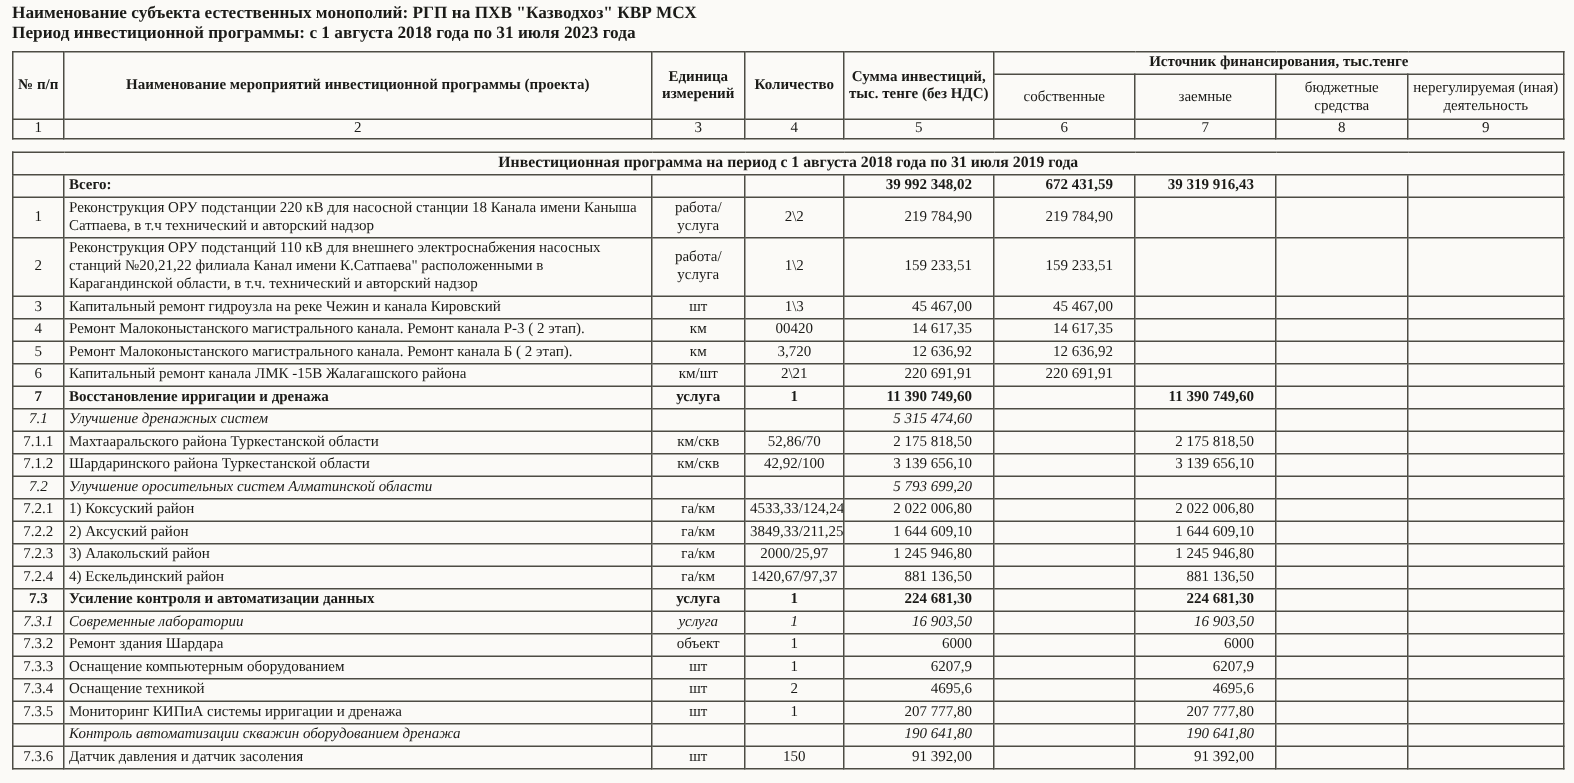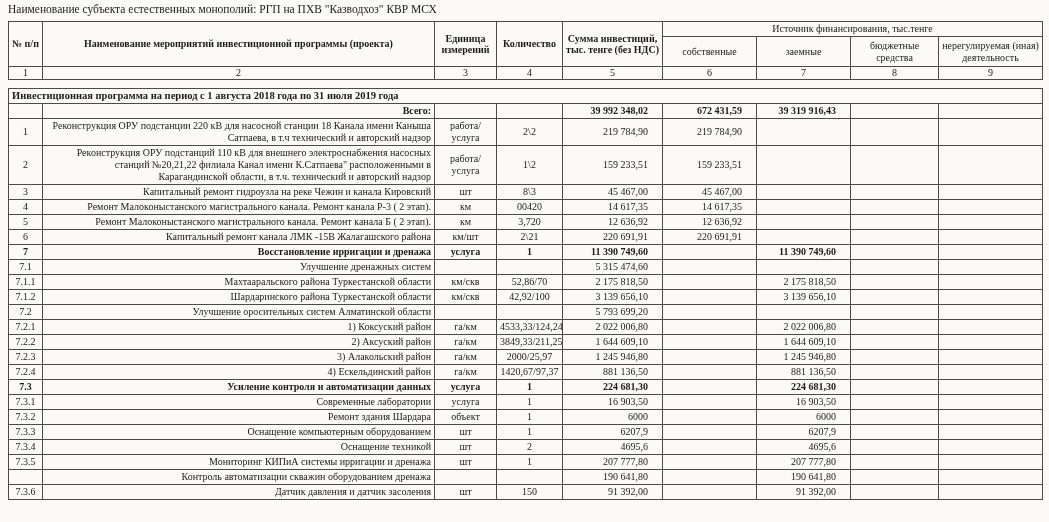"Наименование субъекта естественных" .doc-header .hline { font-weight: normal -> bold }
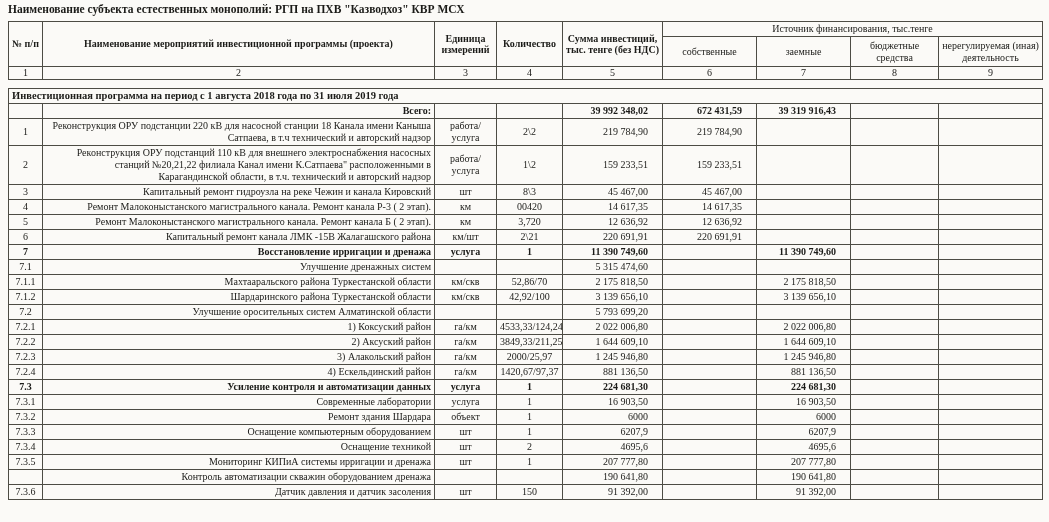"Период инвестиционной программы: с 1" div.hline { html: none -> <div>Период инвестиционной программы: с 1 августа 2018 года по 31 июля 2023 года</div> }
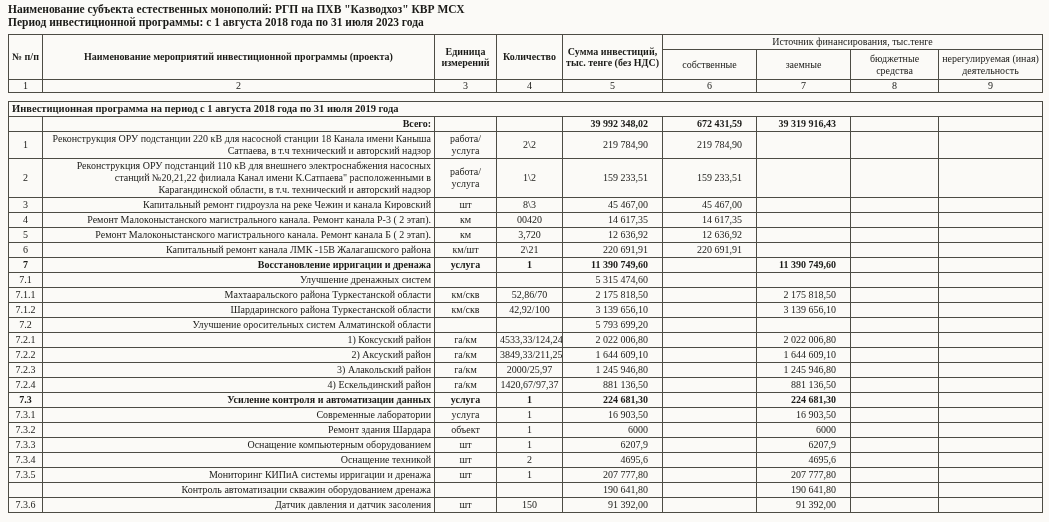"Источник финансирования, тыс.тенге" th.group { font-weight: normal -> bold }
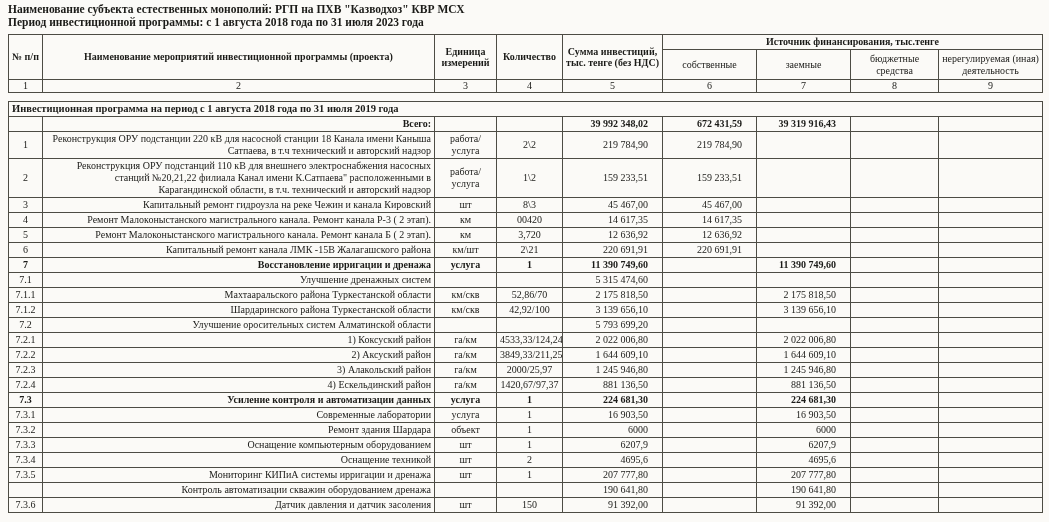"Инвестиционная программа на период с" tr.section-row td { text-align: none -> center }
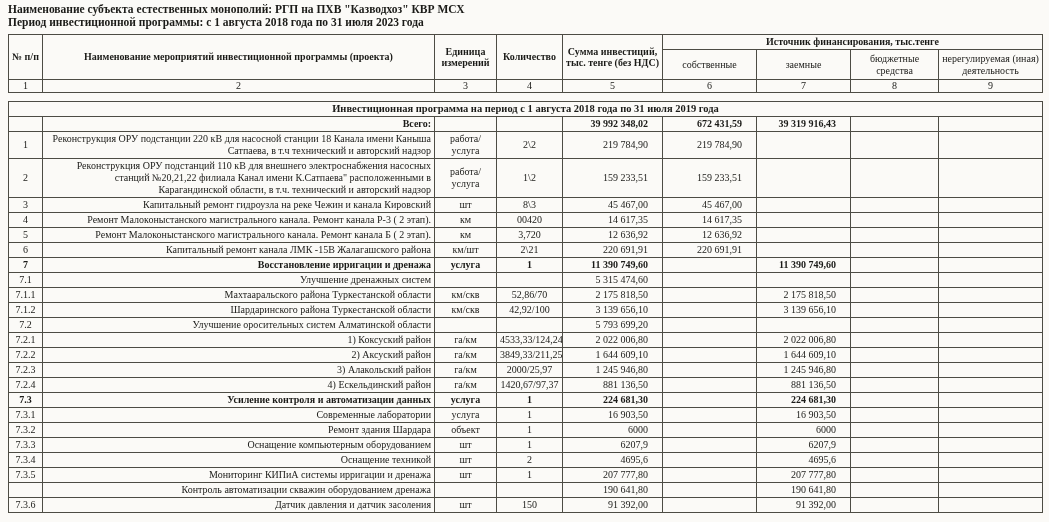"Всего:" td.c-name { text-align: right -> left }
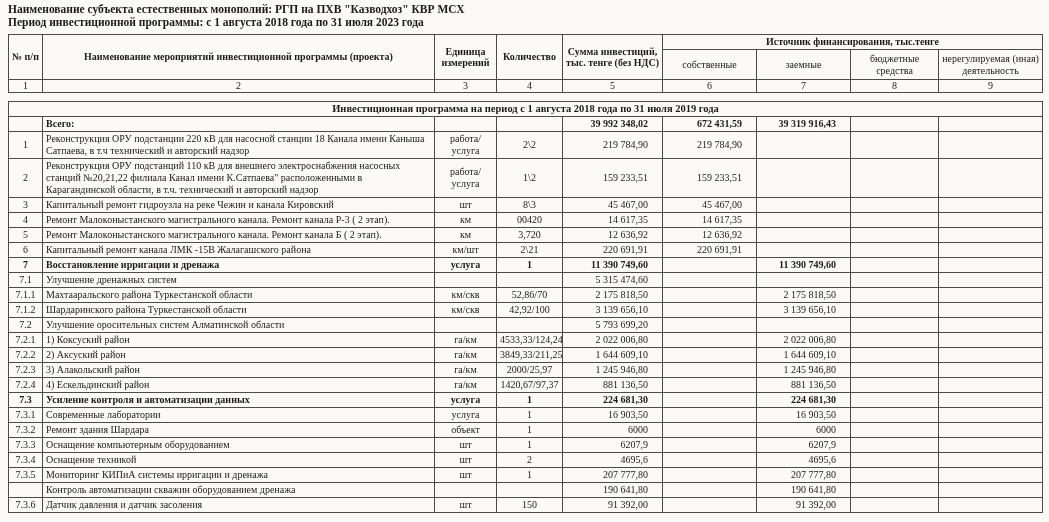"8\3" td.c-center { text: 8 -> 1 }
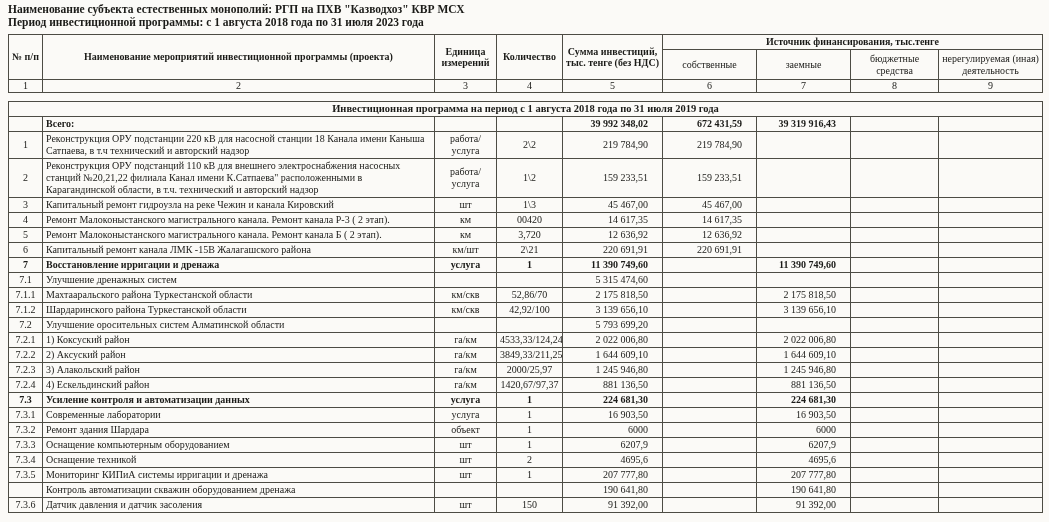"7.1" tr.italic td { font-style: none -> italic }
